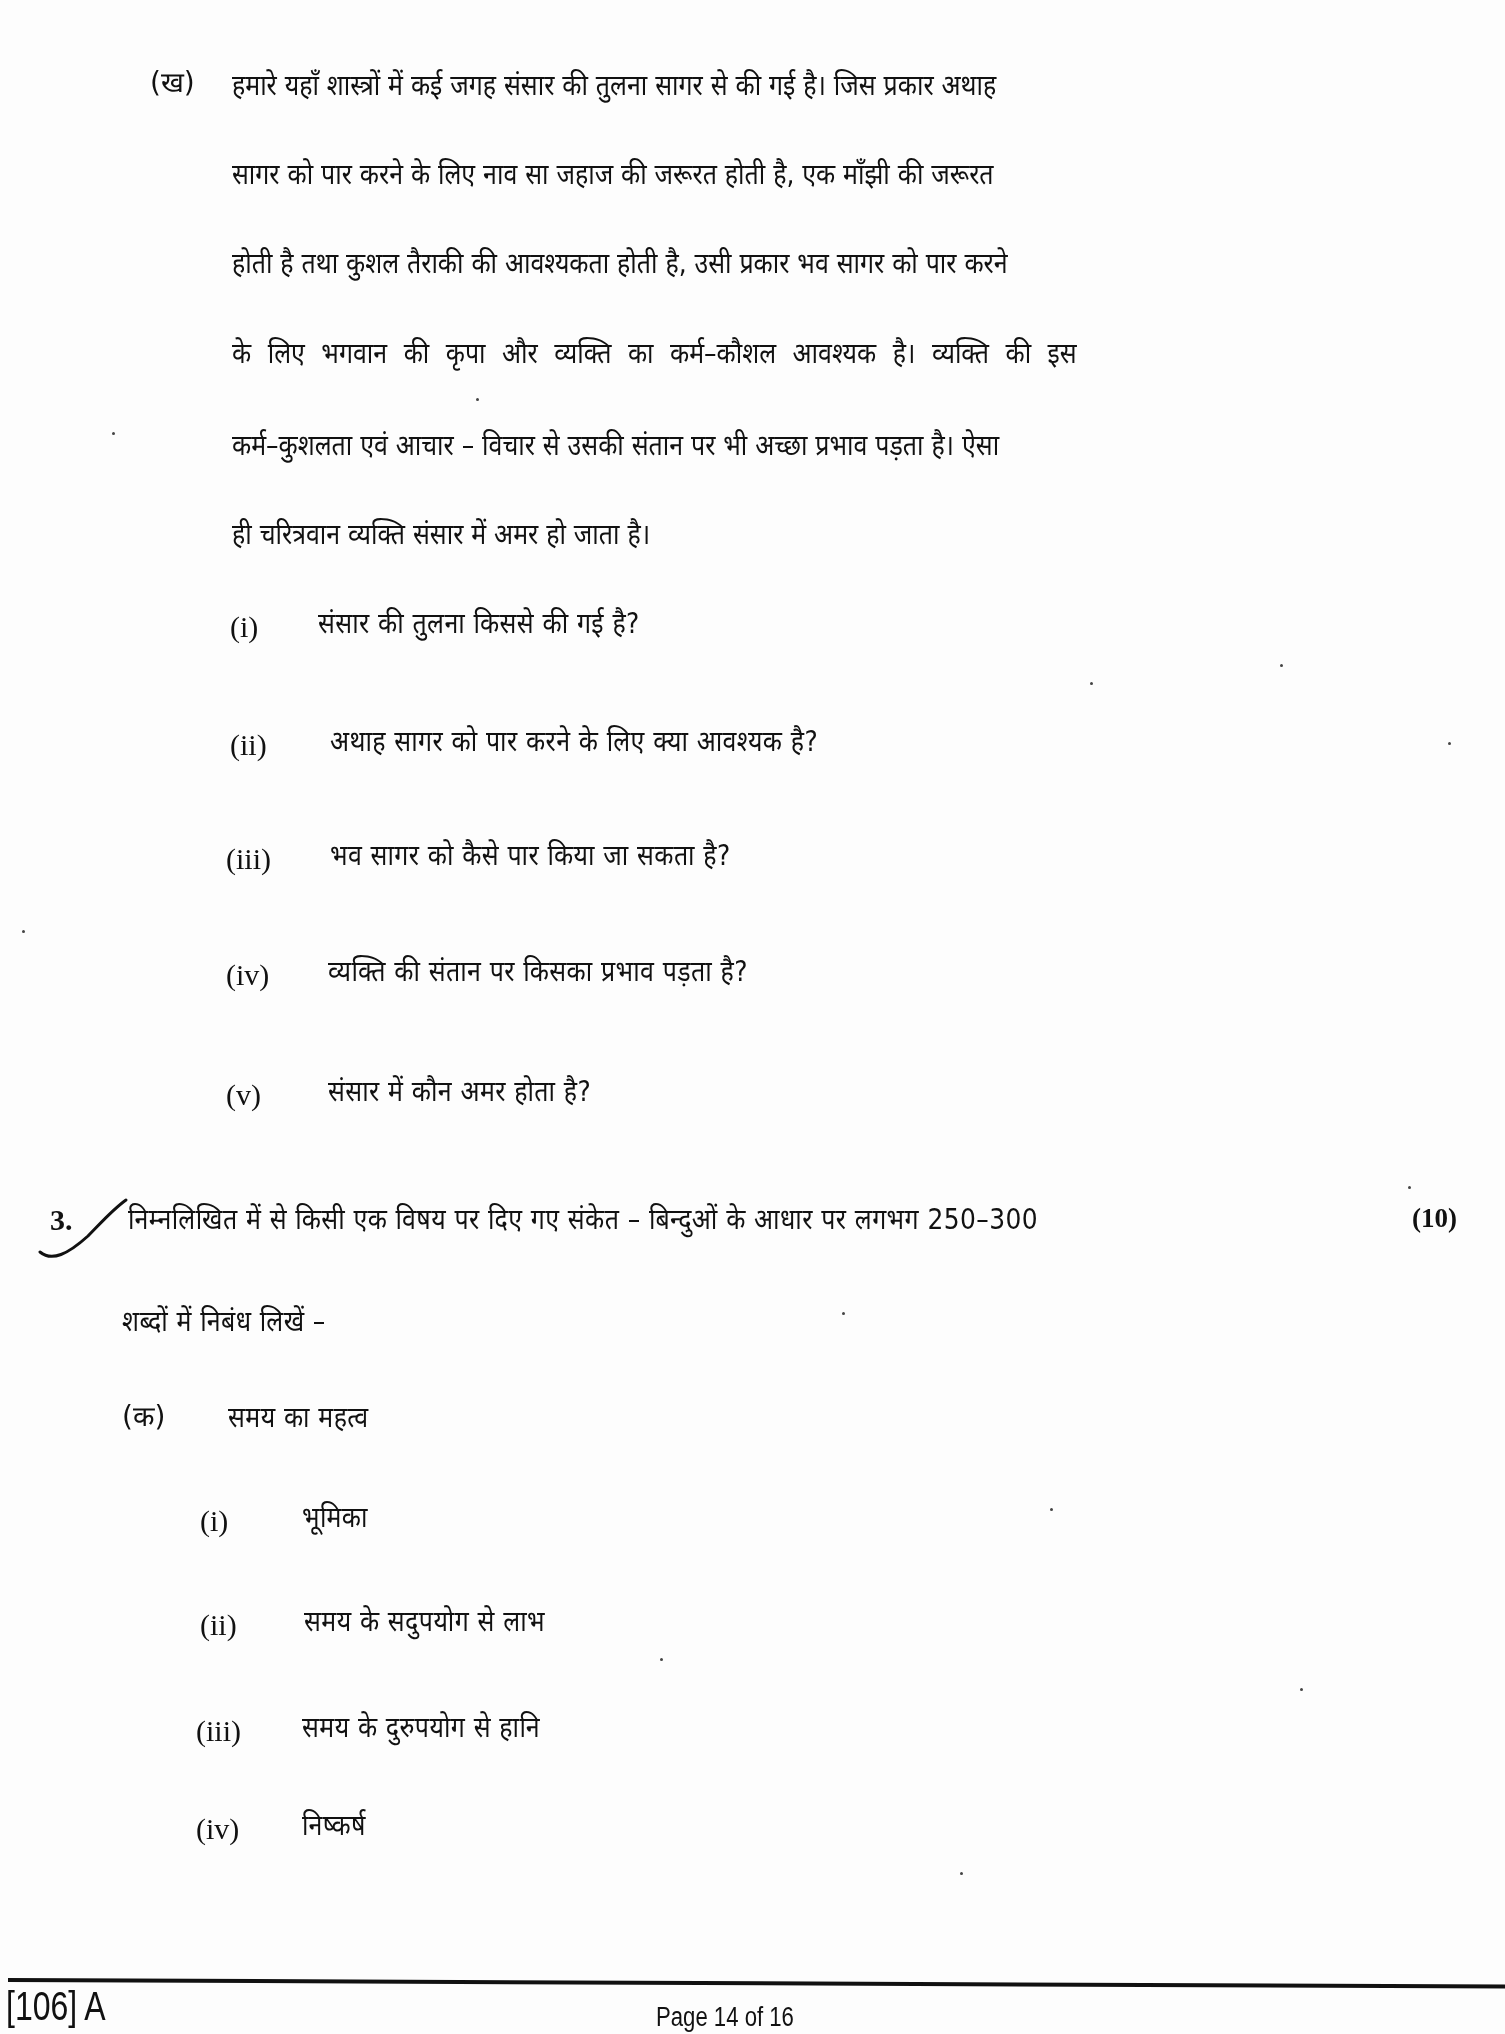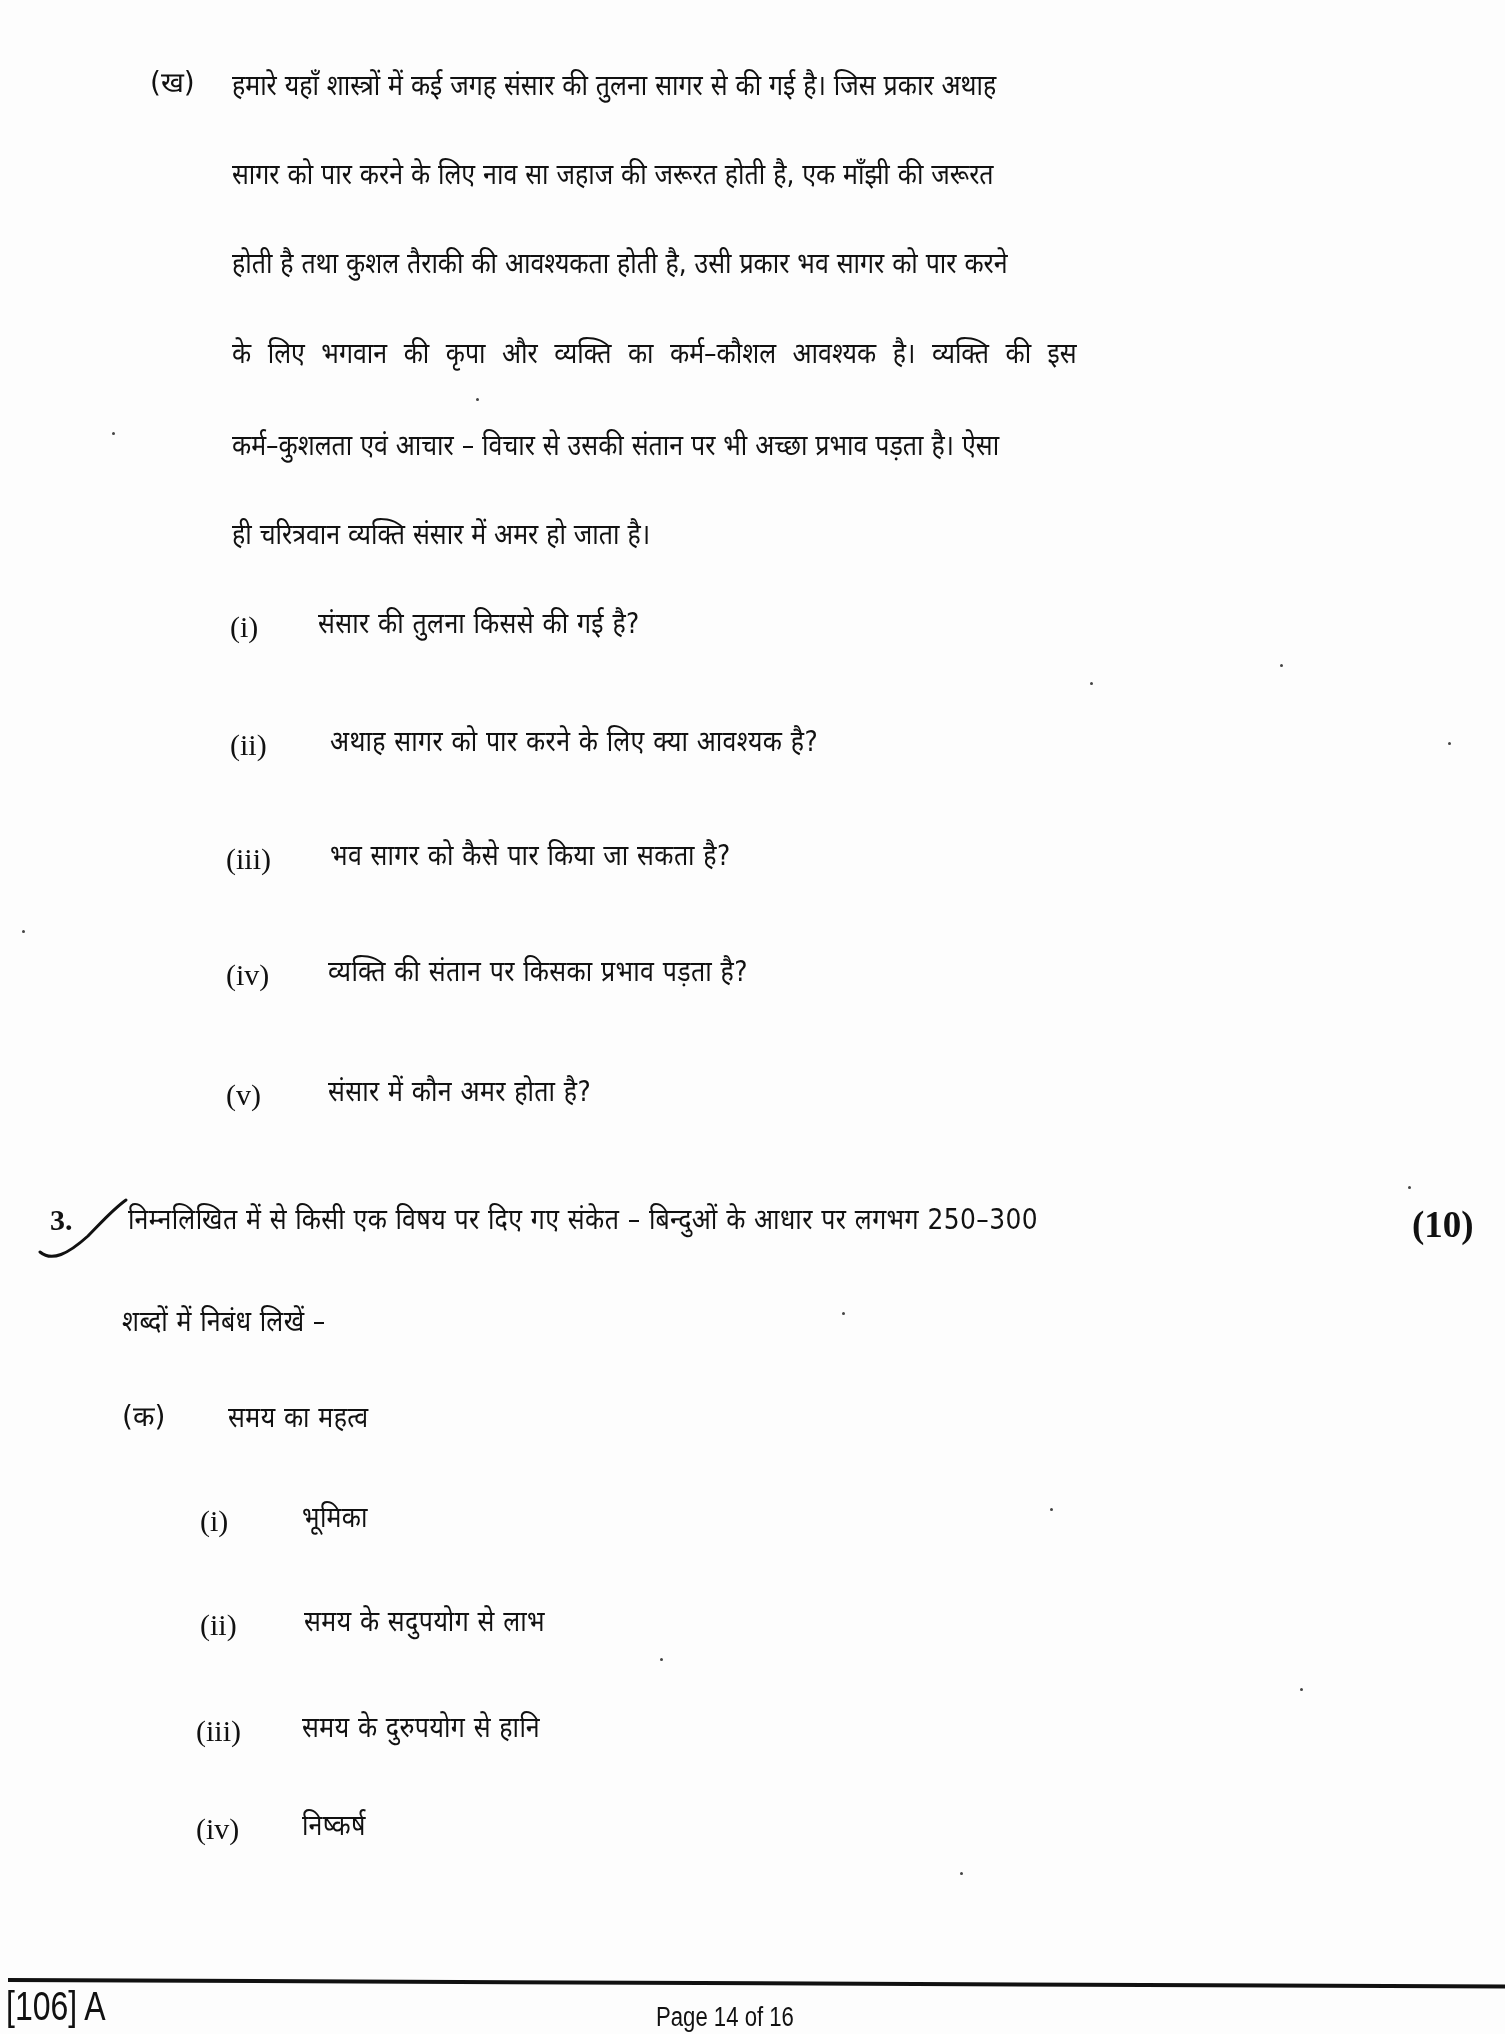"(10)" .marks { font-size: 37px -> 27px }
